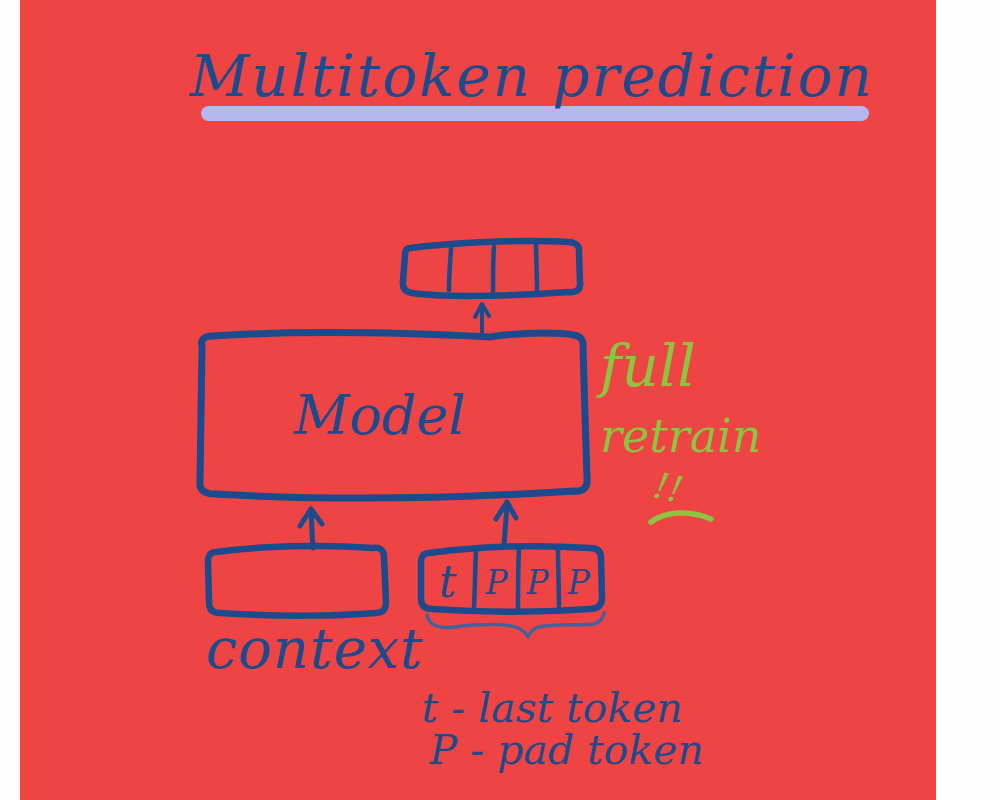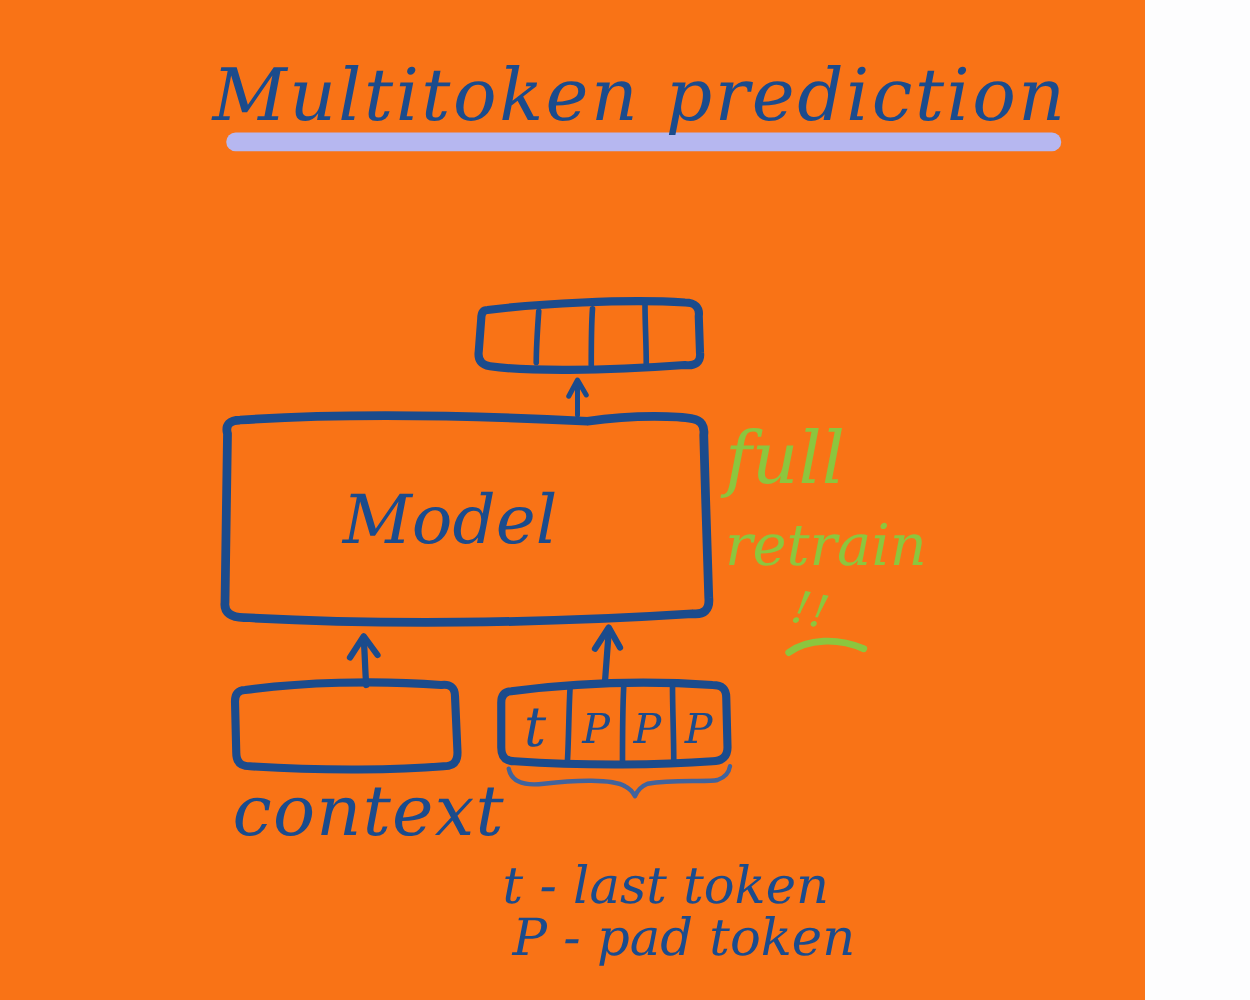"Multitoken prediction" .canvas { background: #f97316 -> #ef4444; margin-left: none -> 20px }
